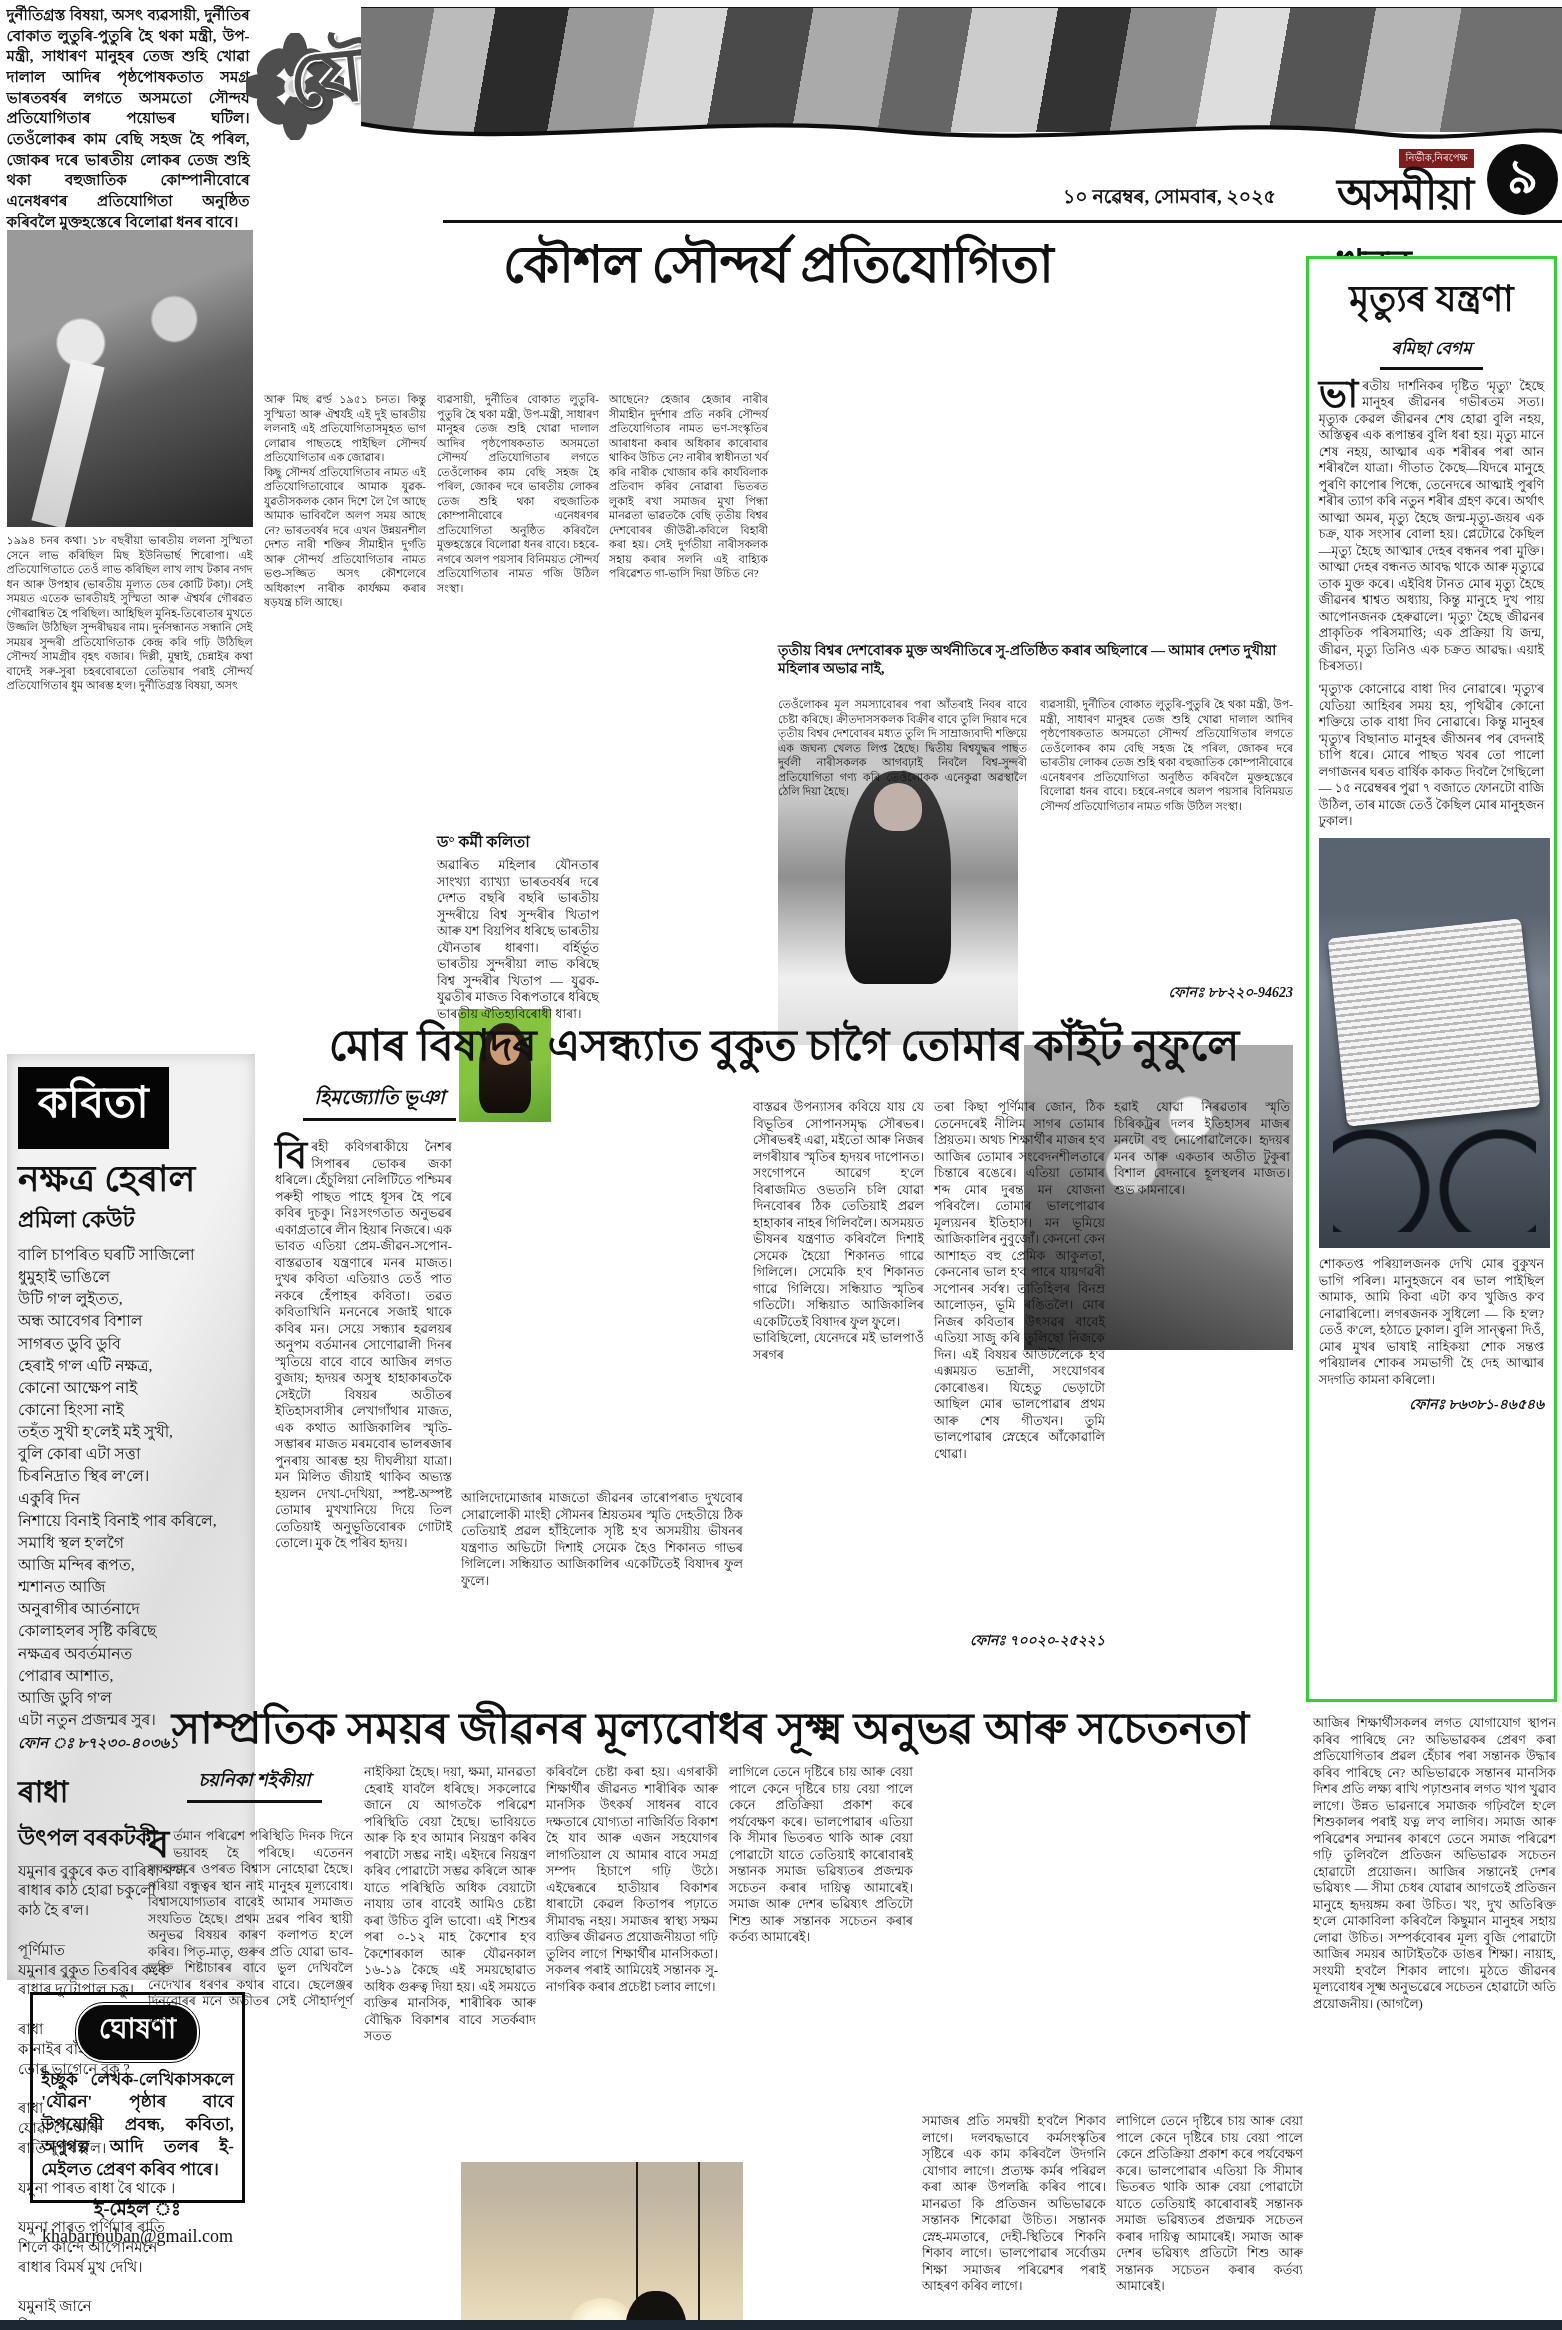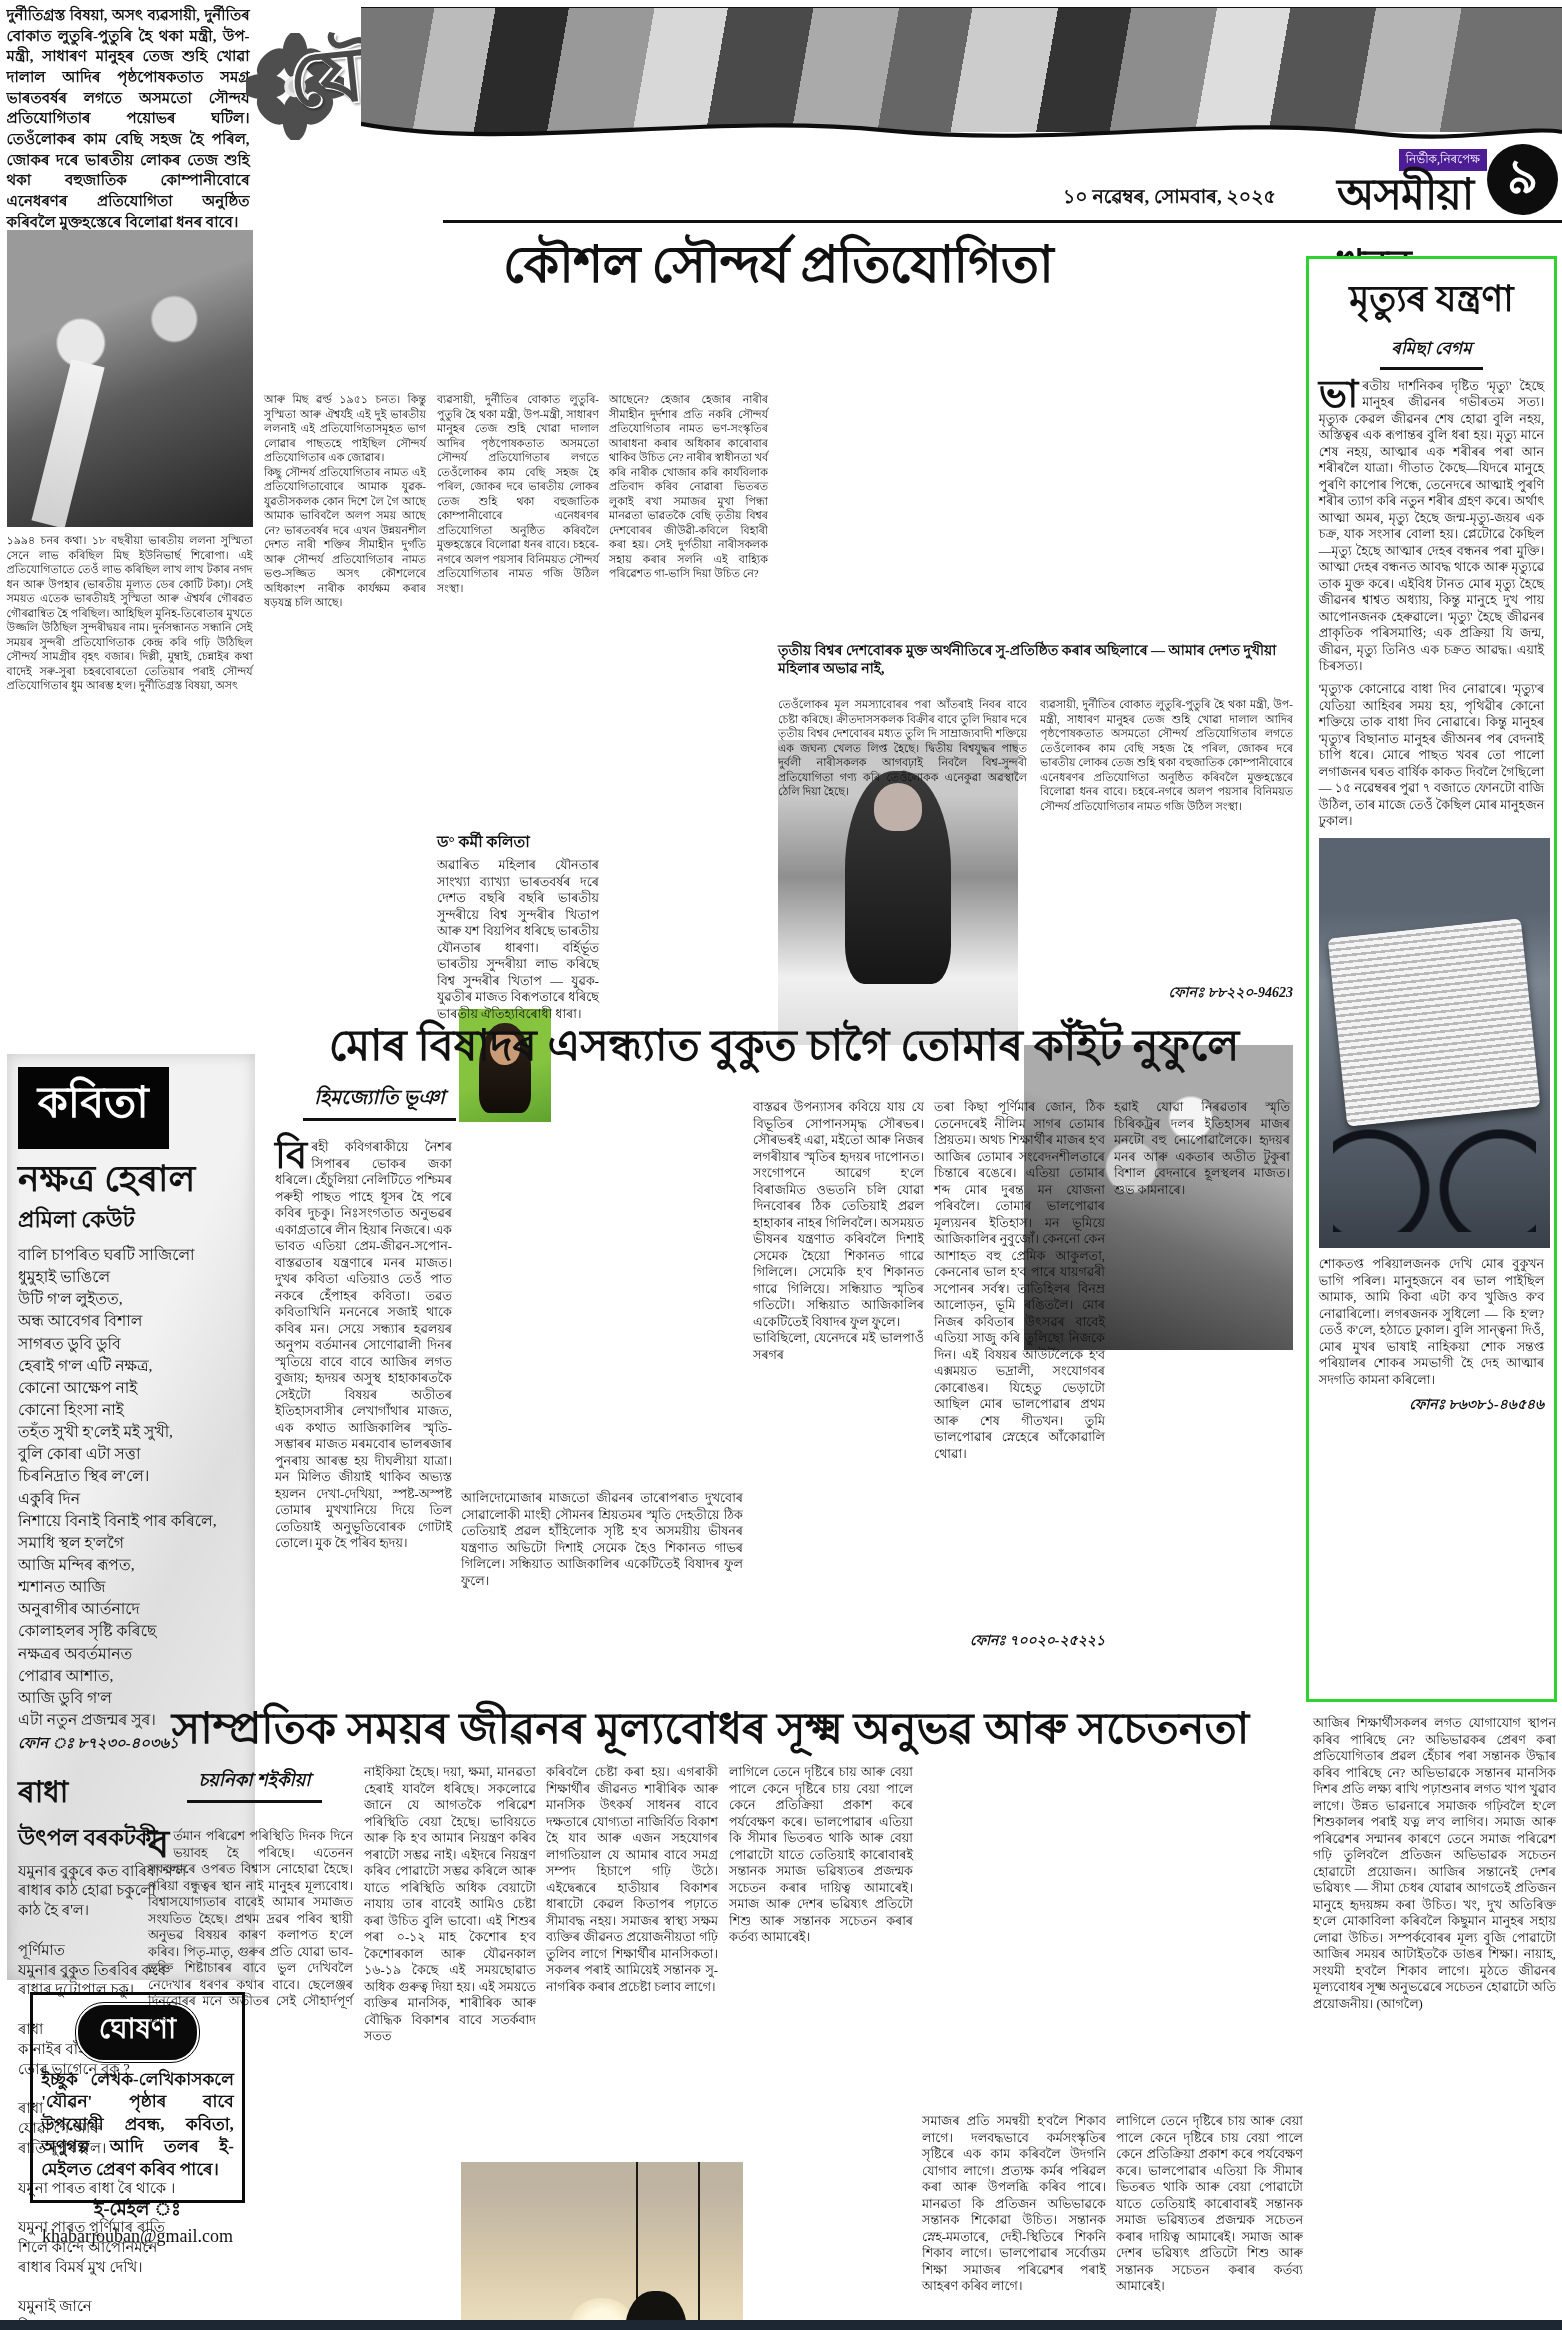"নিৰ্ভীক,নিৰপেক্ষ" .tagline { background: #4c1d95 -> #7f1d1d; font-size: 12px -> 10px }
